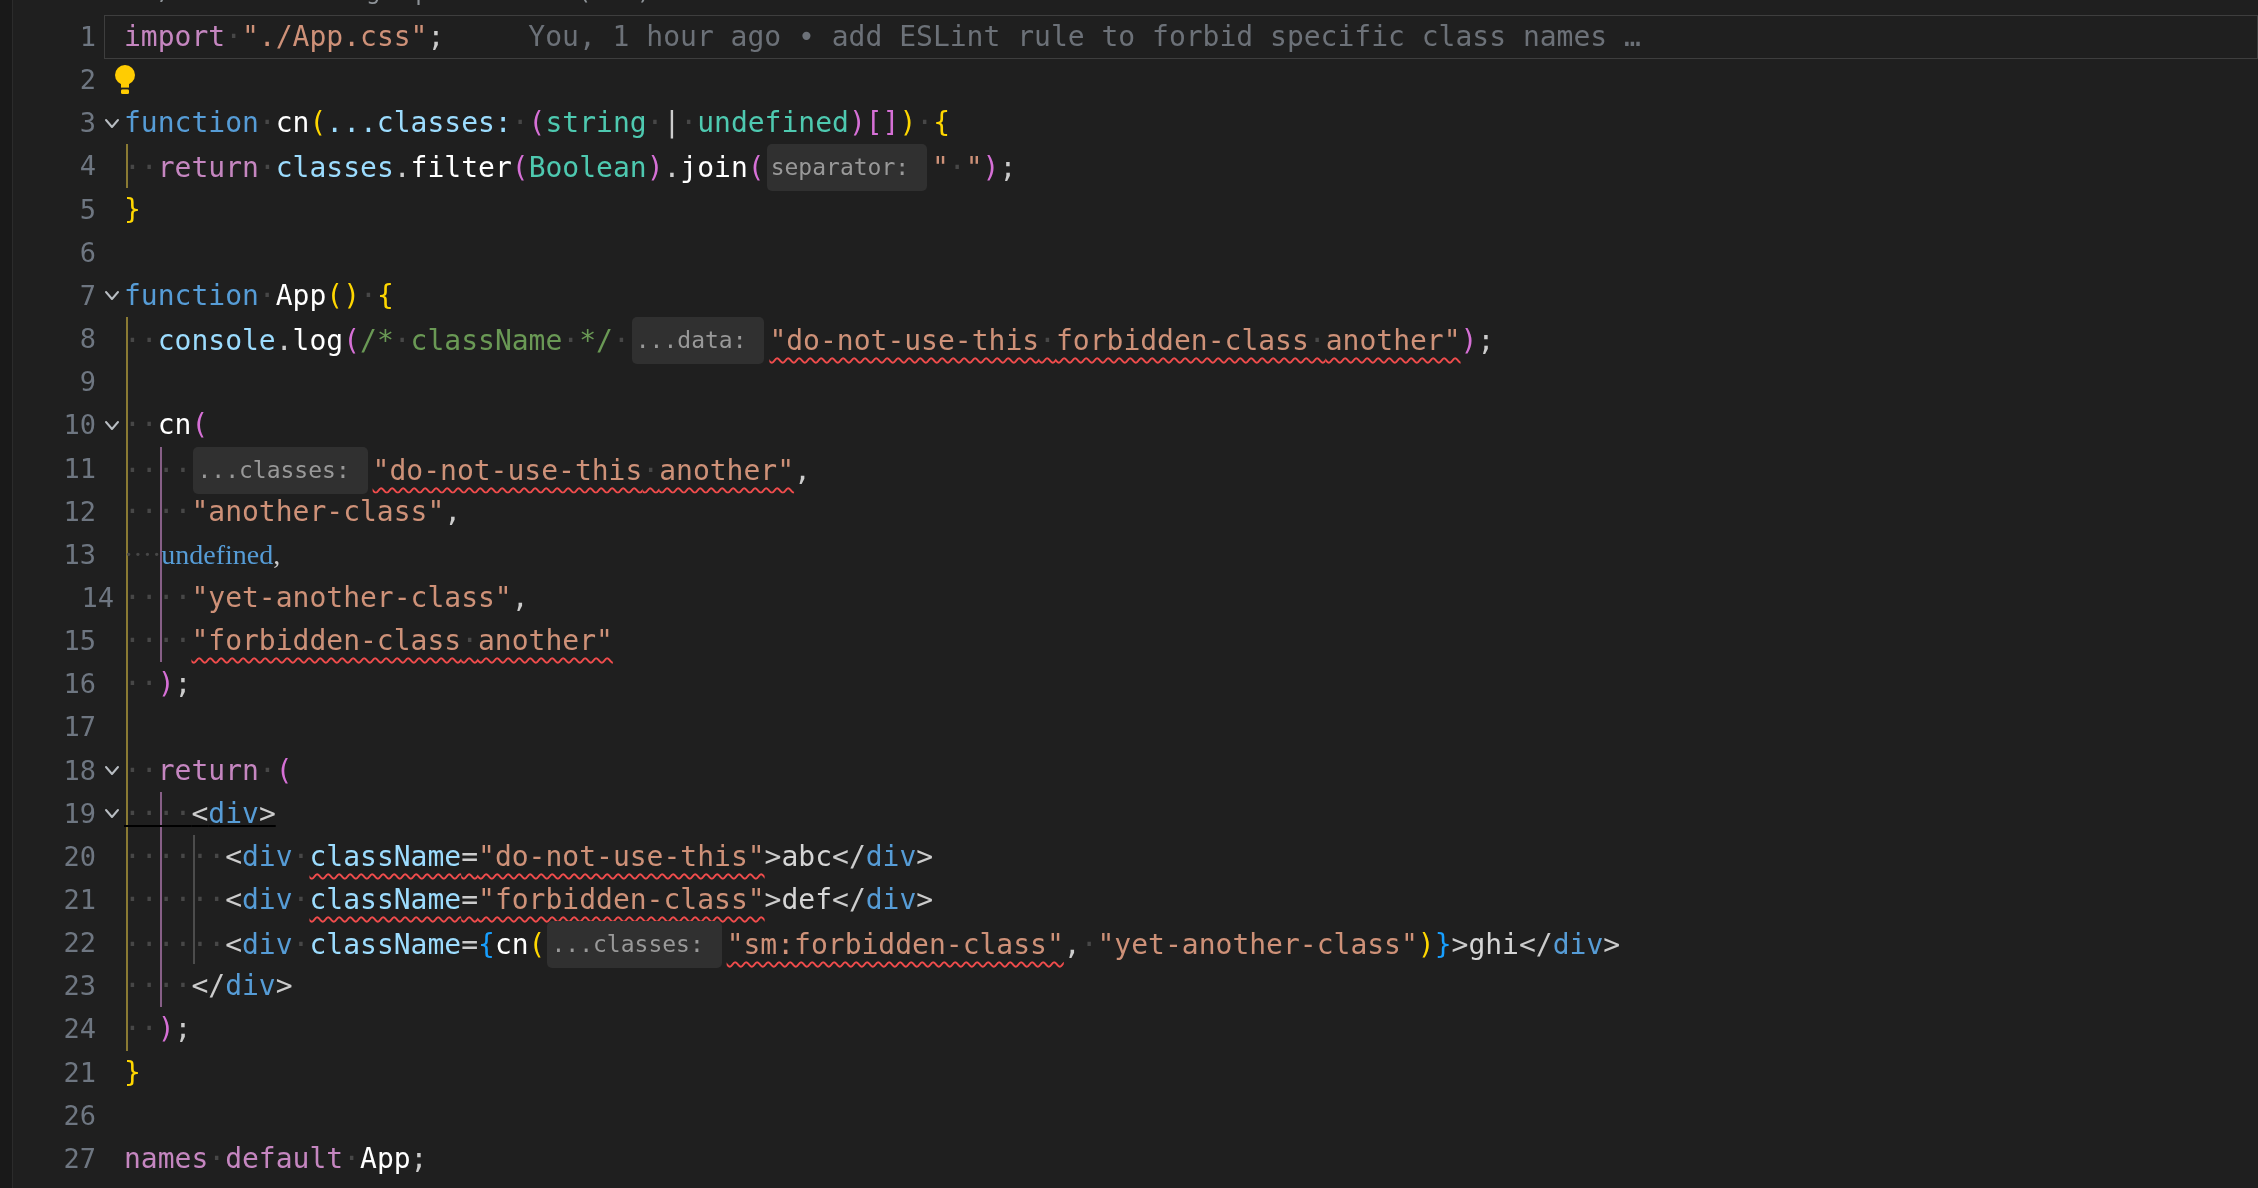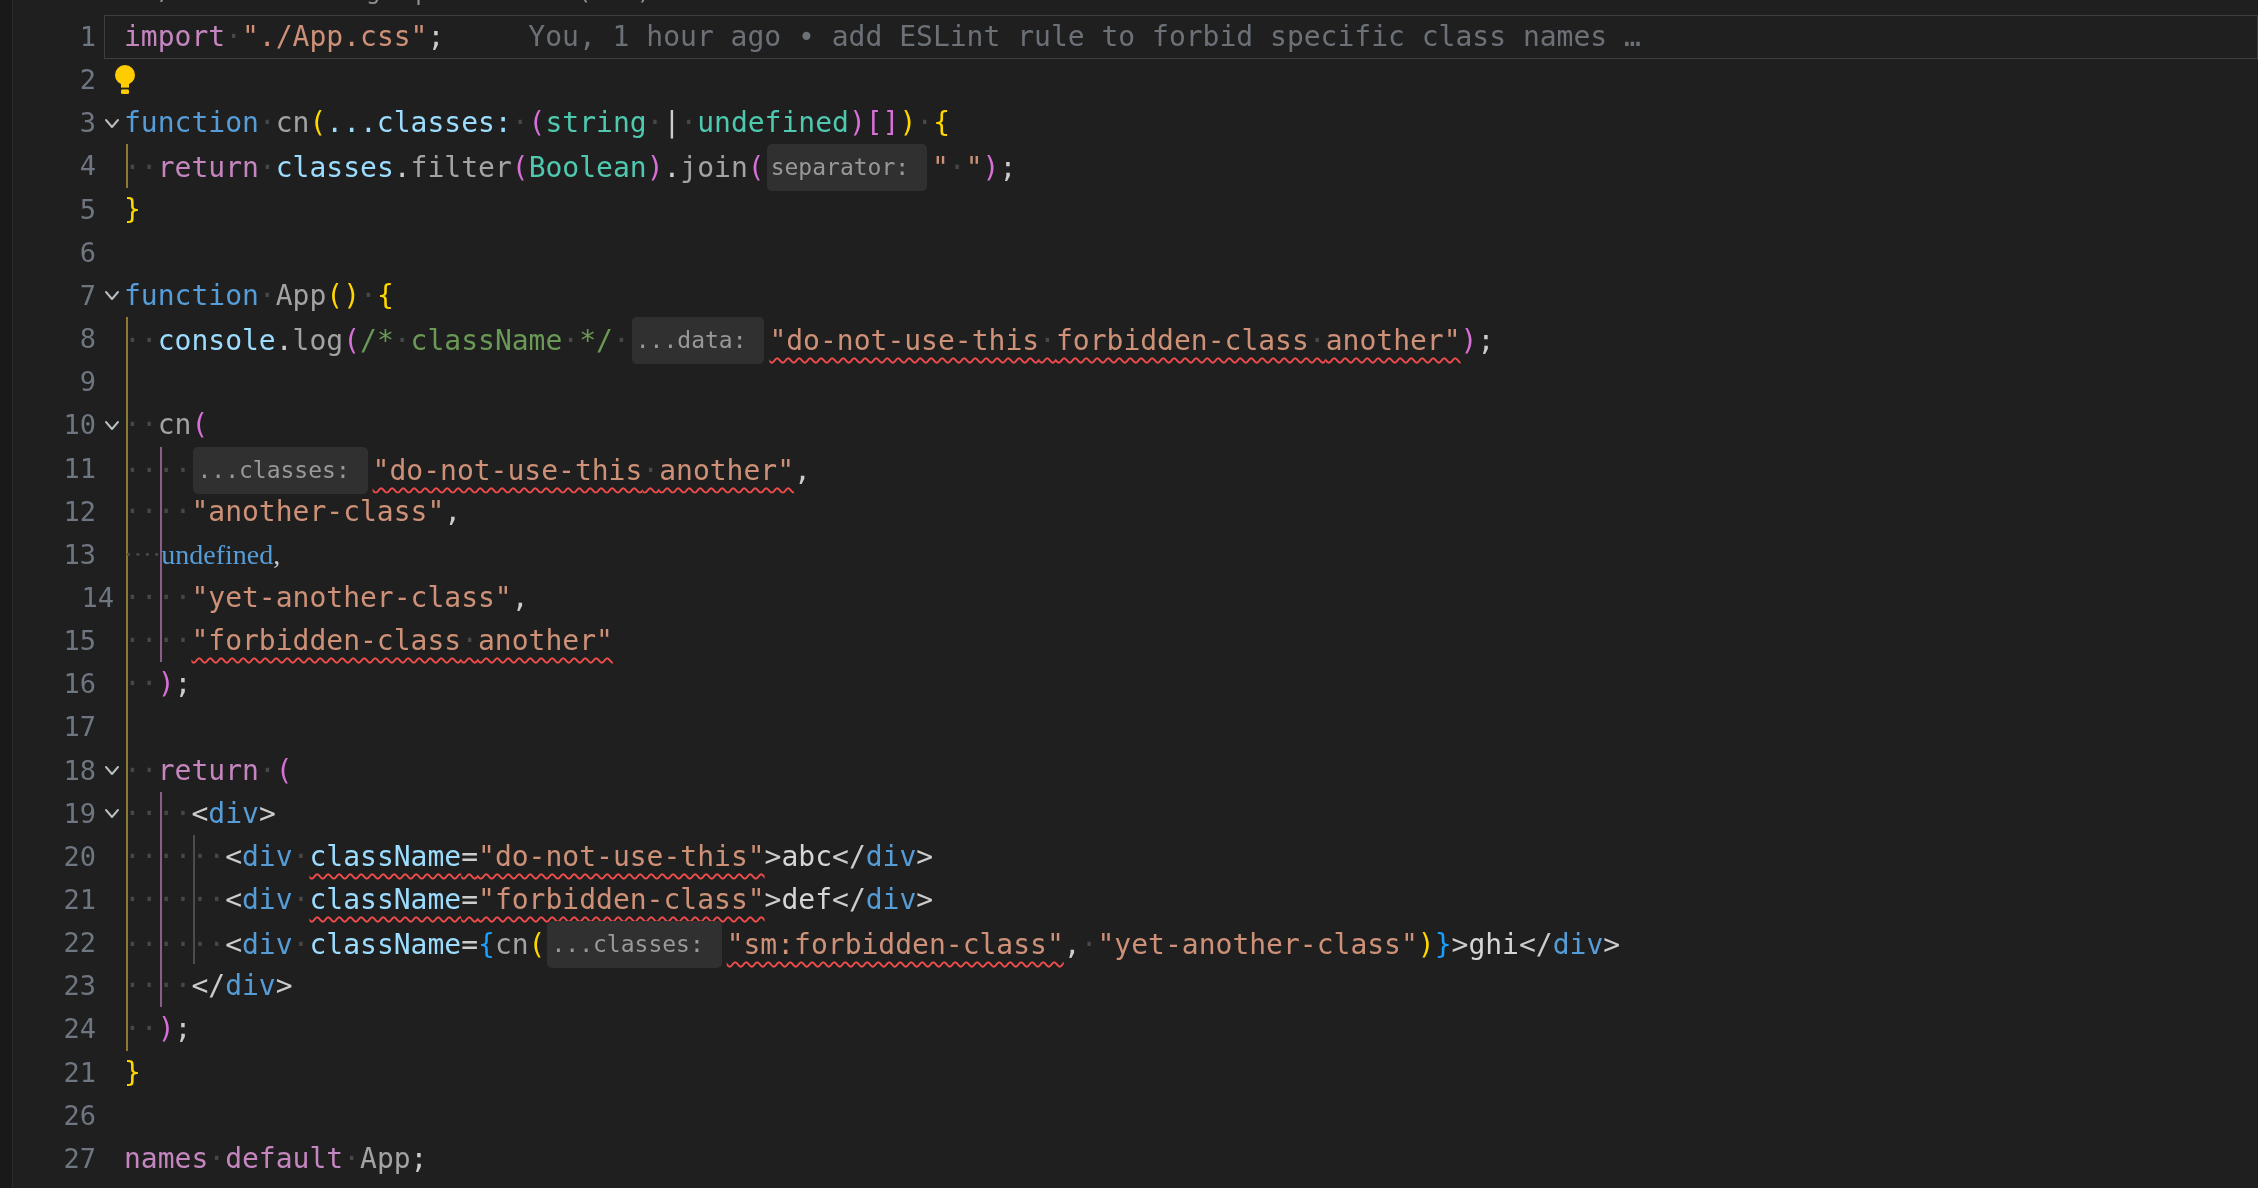"cn" .c-fn { color: #a3a3a3 -> #ffffff }
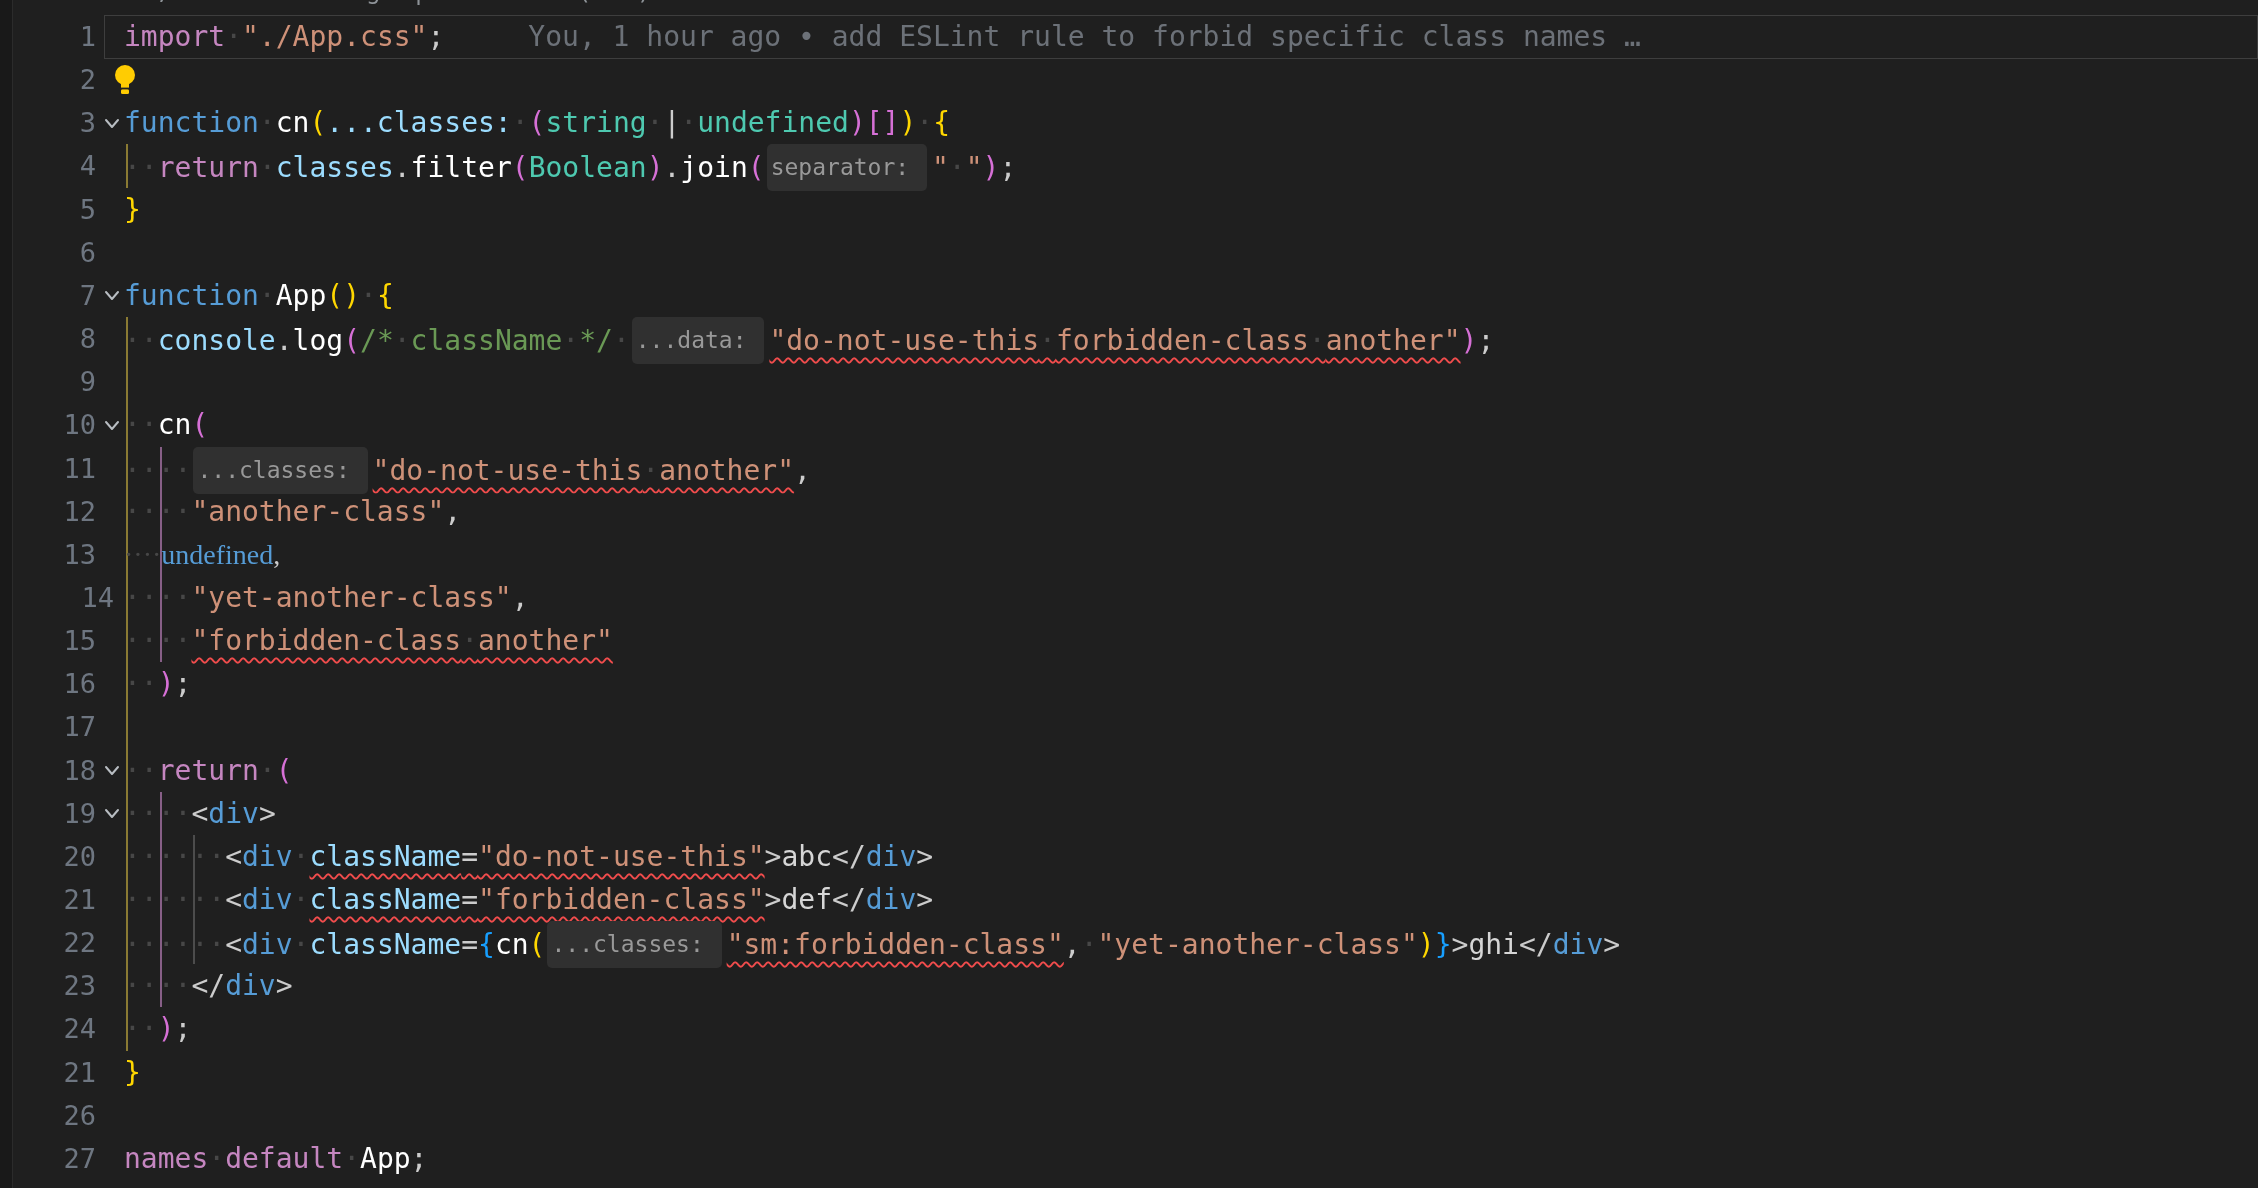"····<div>" div.row { text-decoration: none -> underline }
